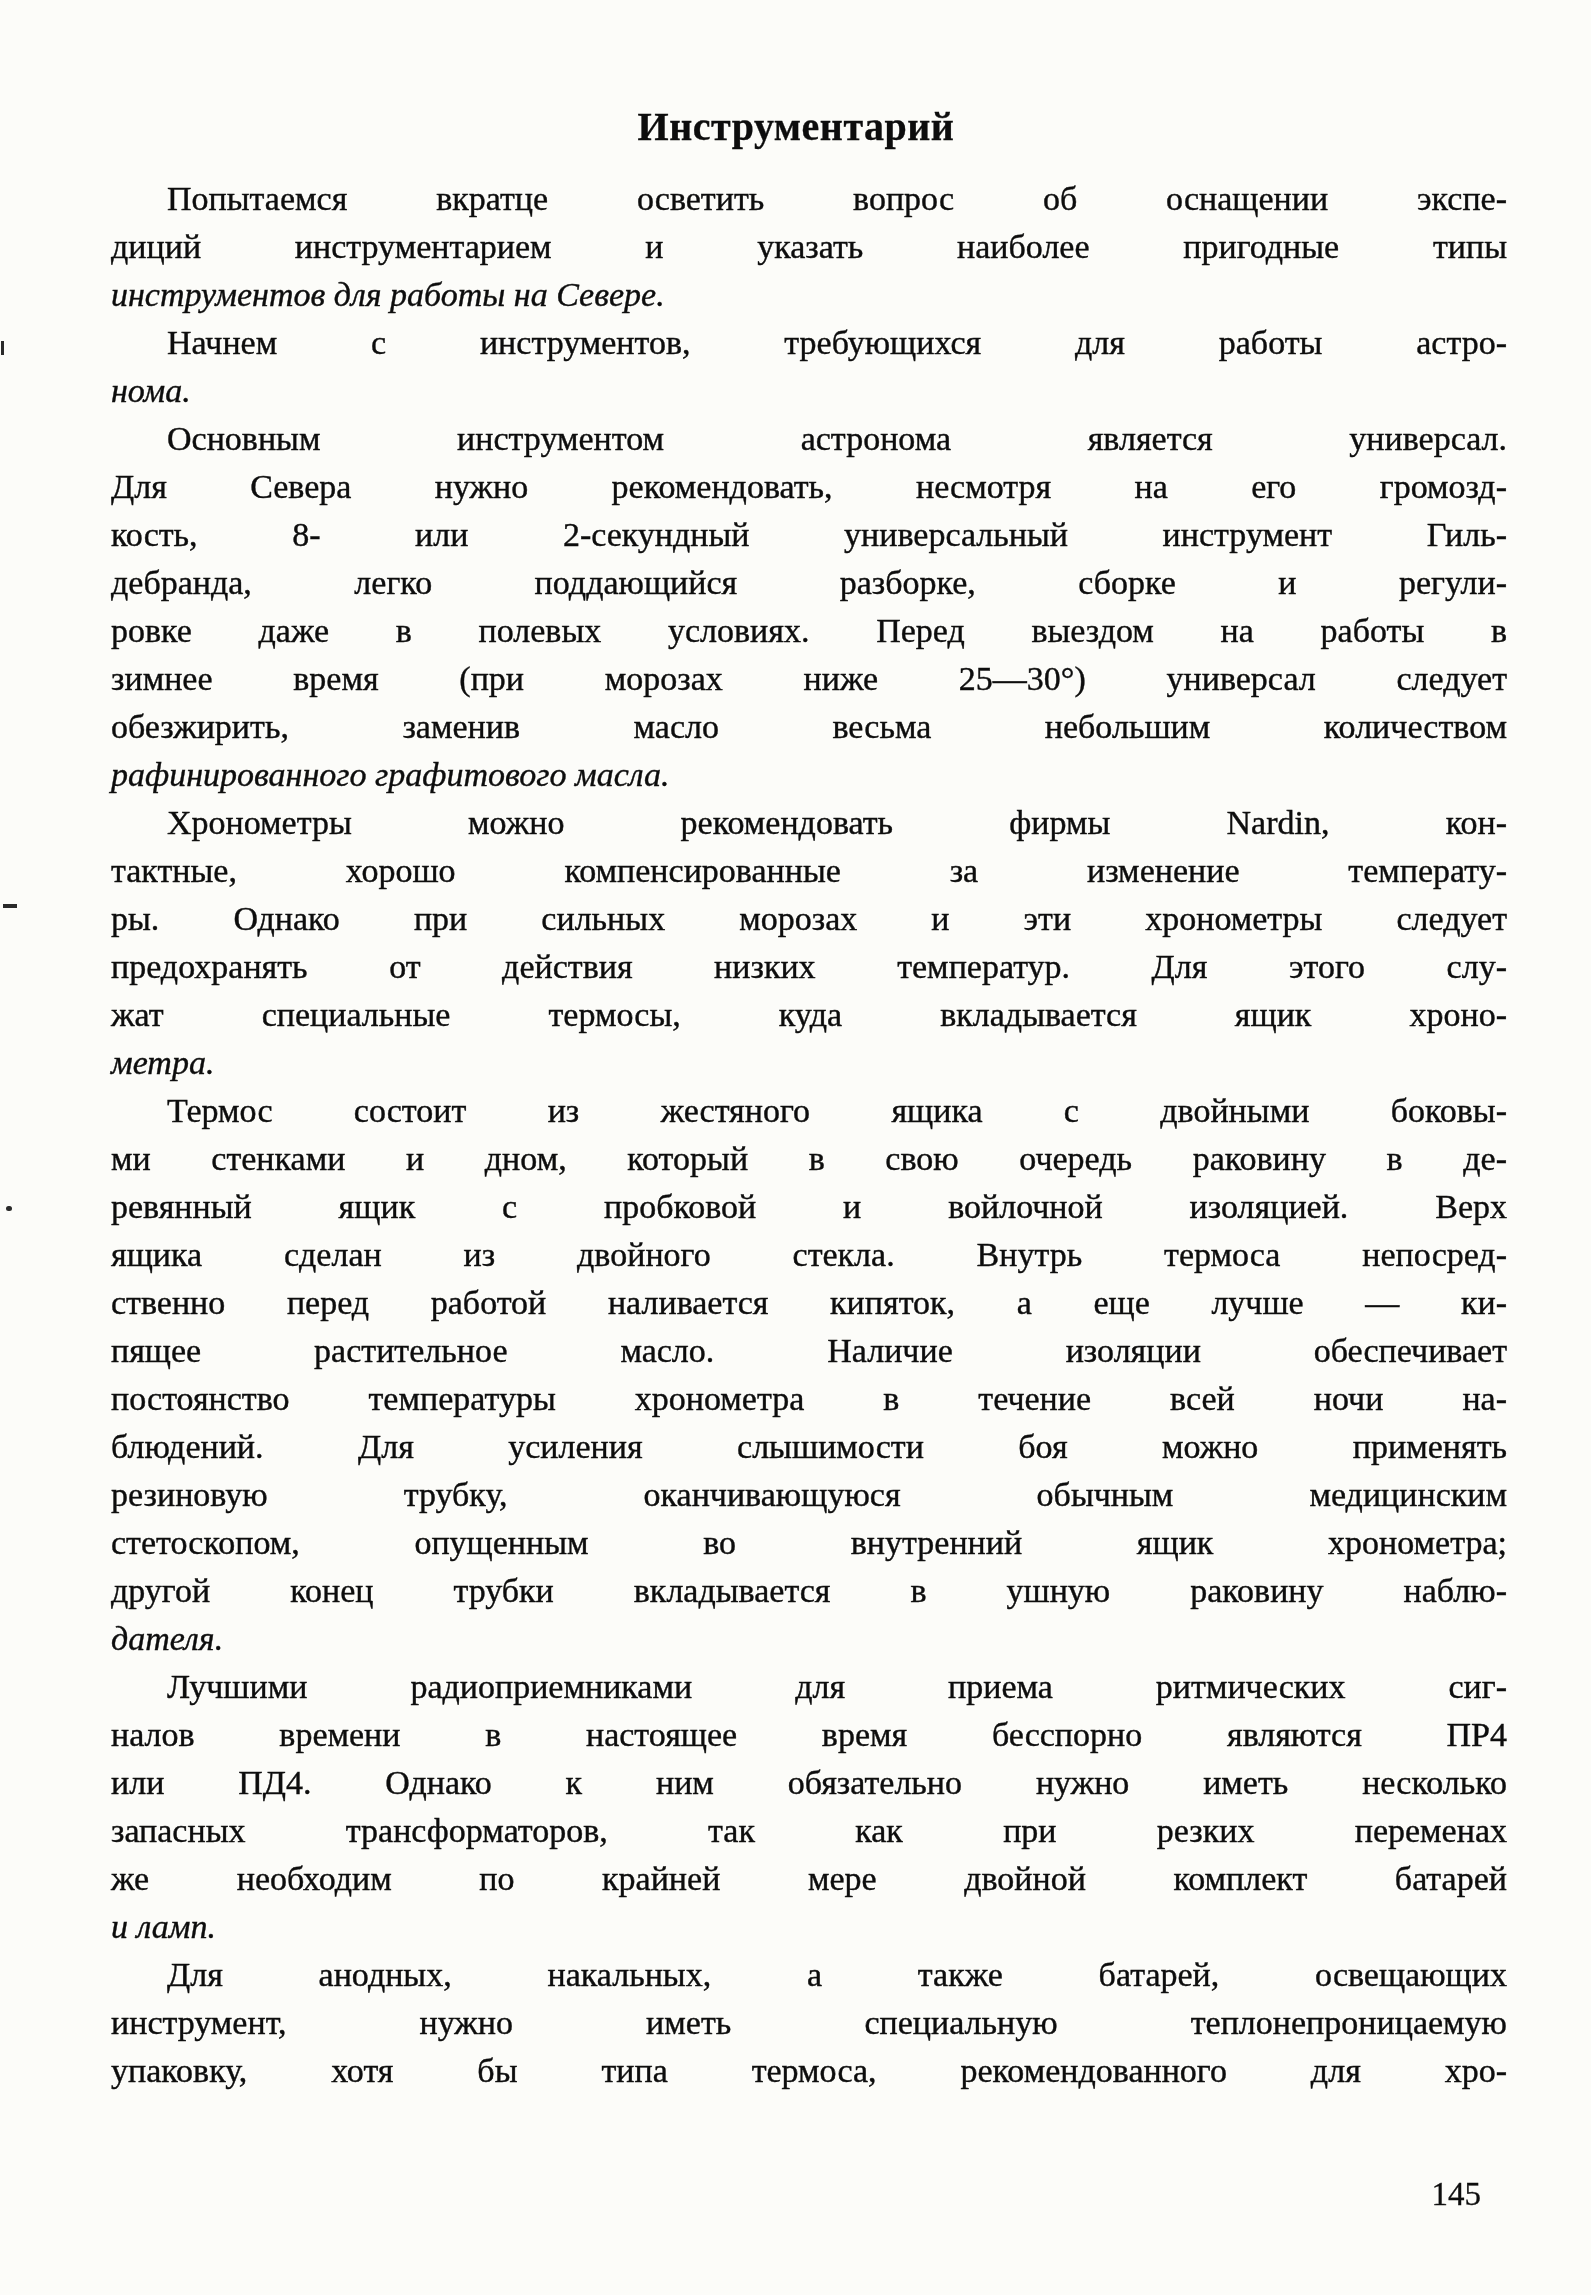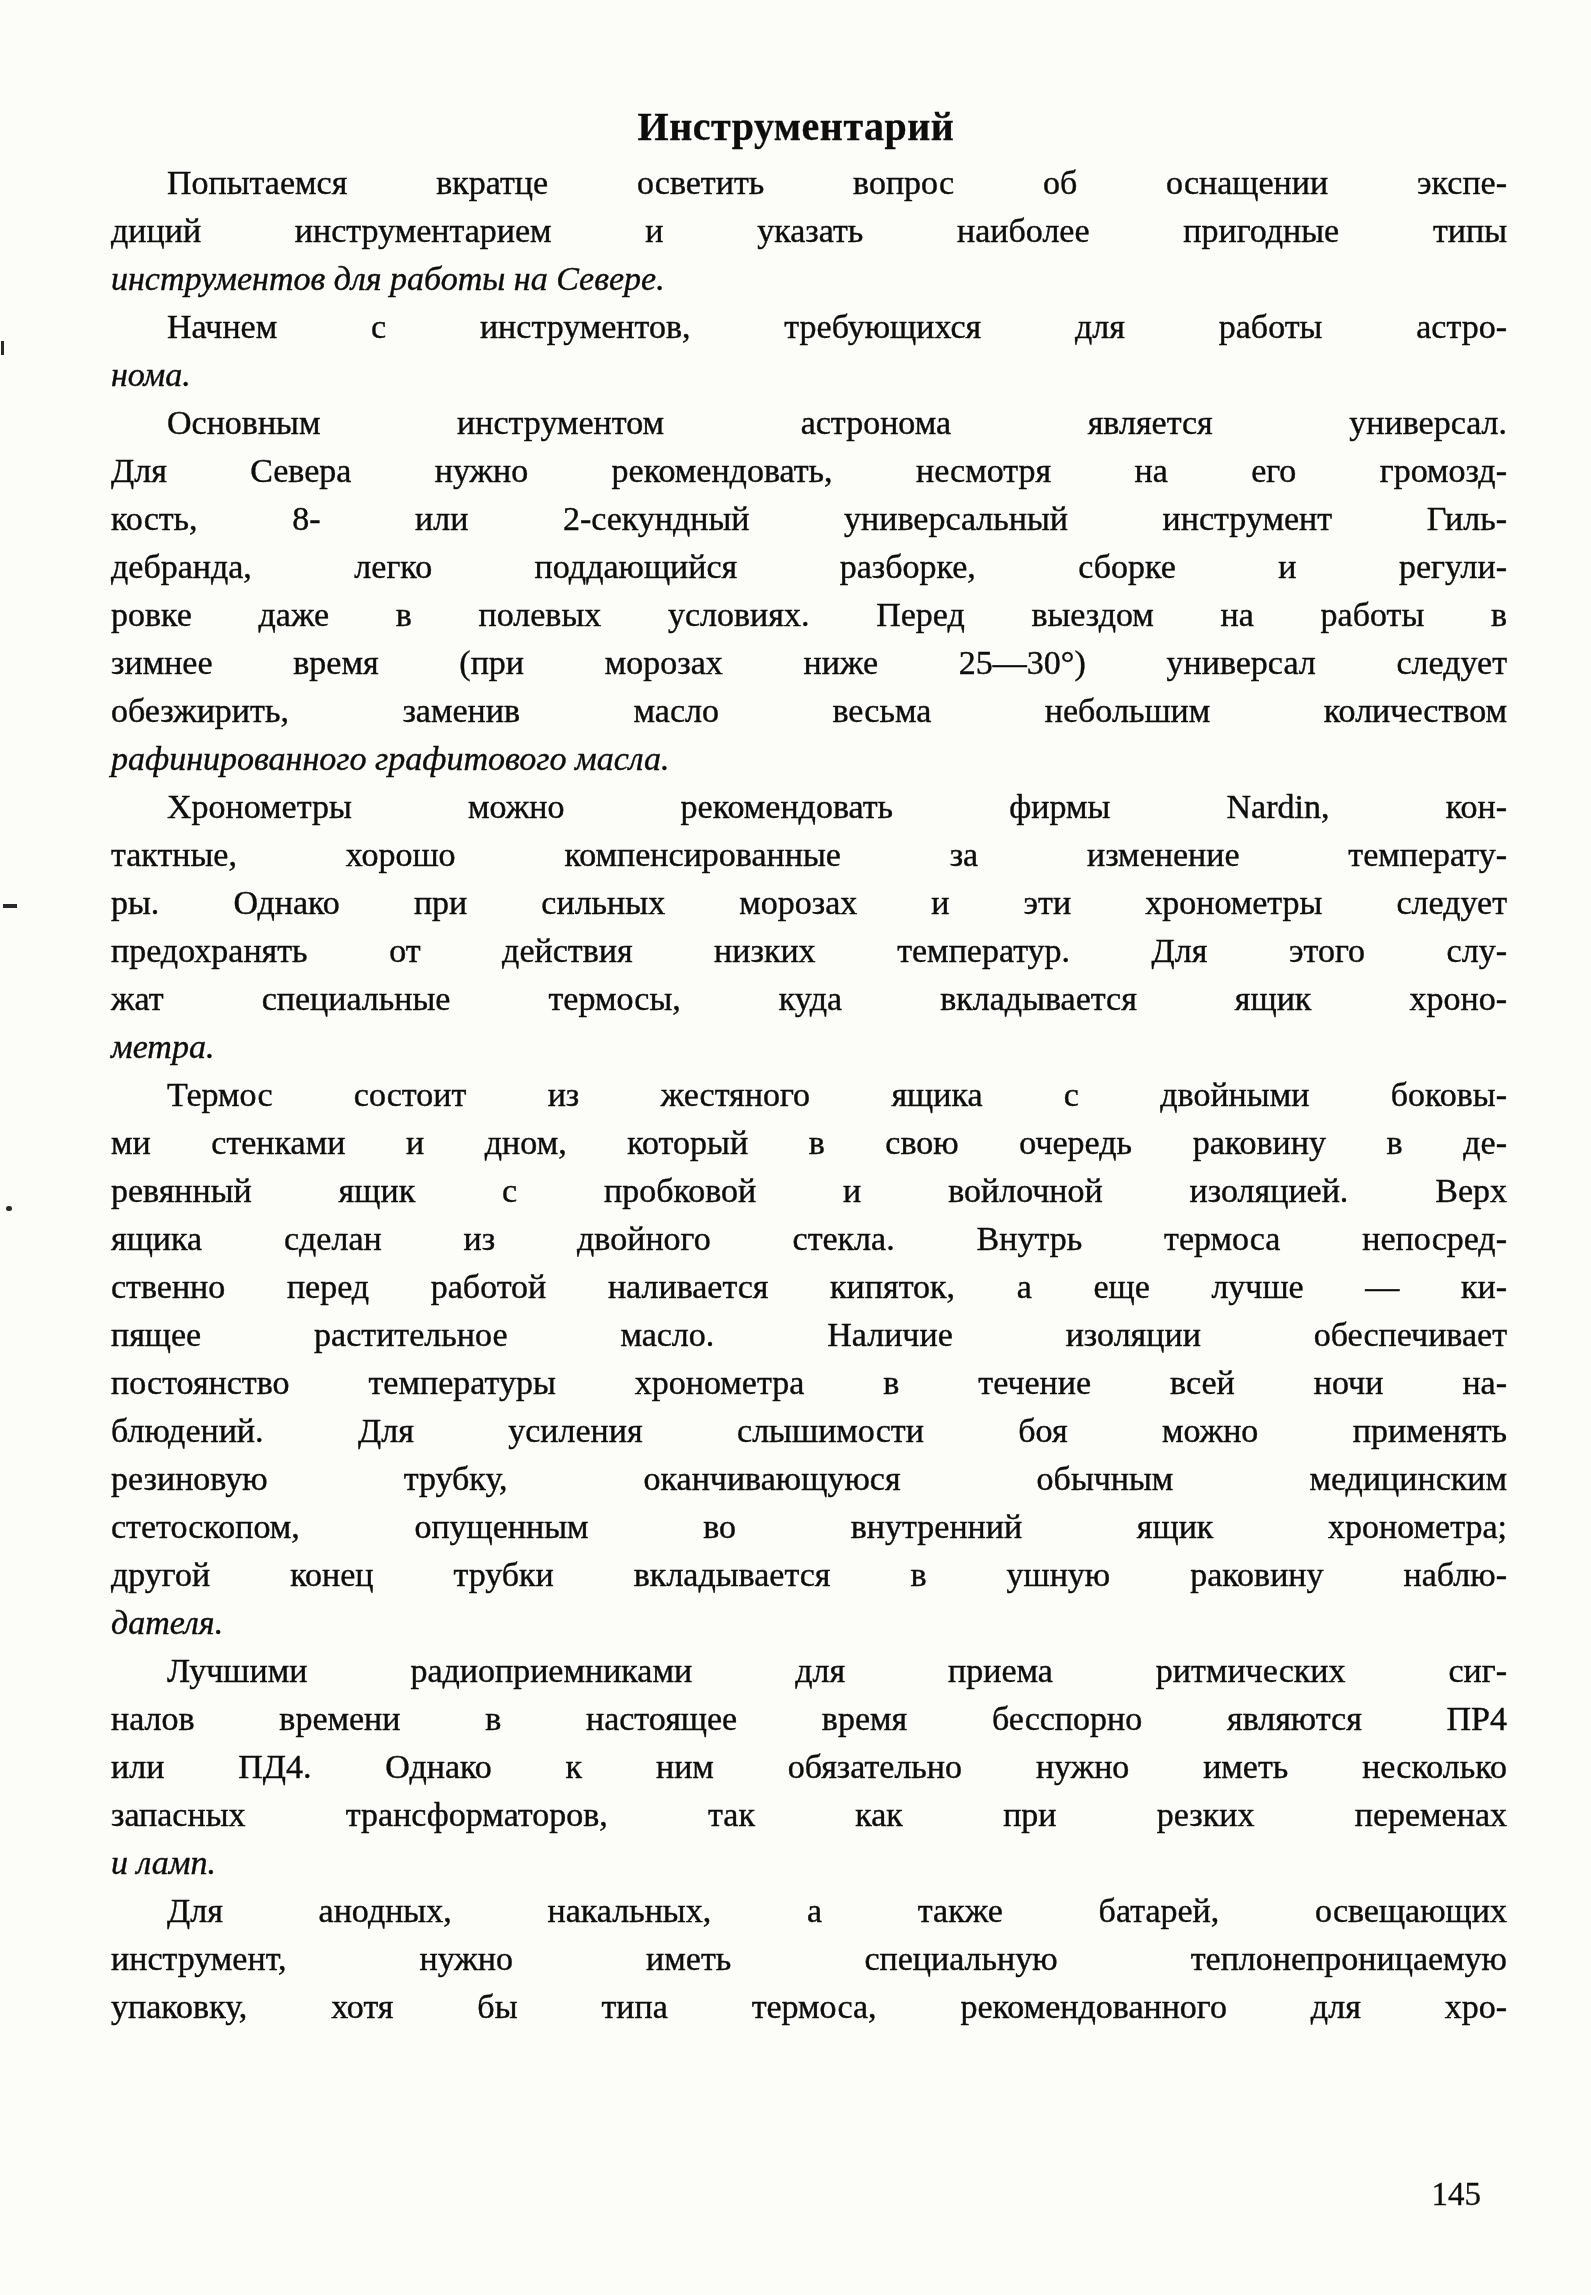"Попытаемся вкратце осветить вопрос об" .text-block { top: 159px -> 175px }
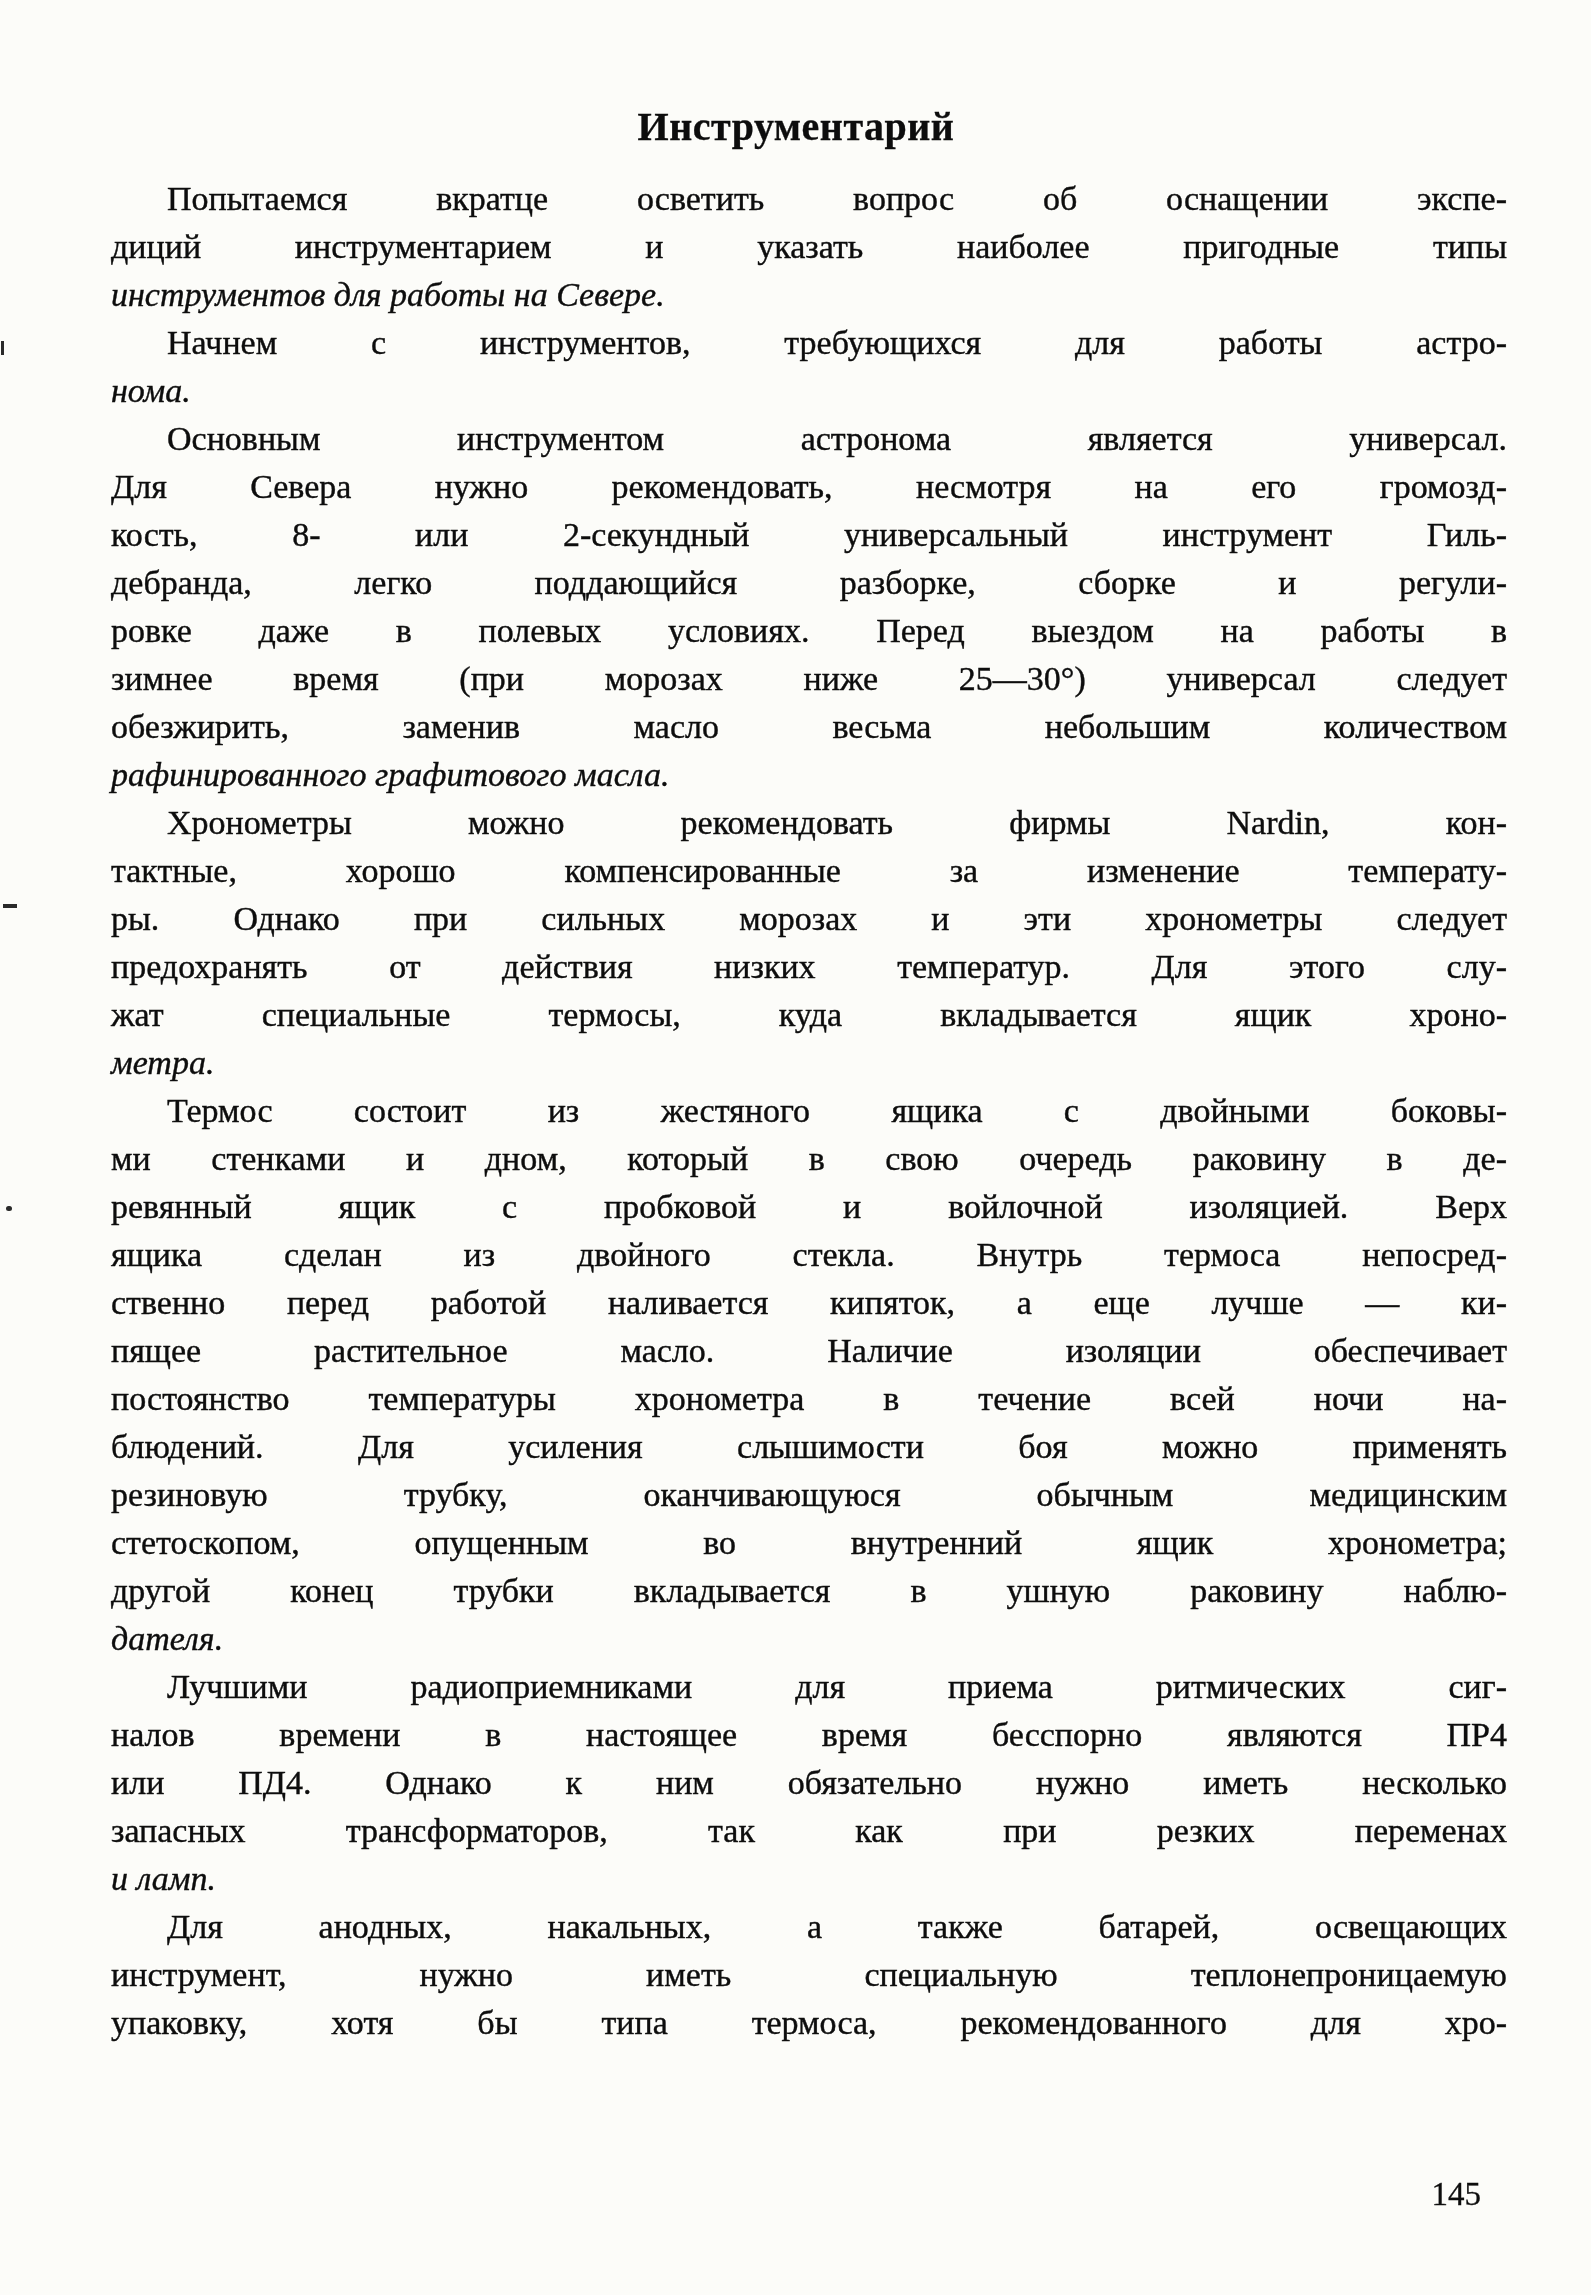"же необходим по крайней мере" div.line { html: none -> <div>же необходим по крайней мере двойной комплект батарей</div> }
